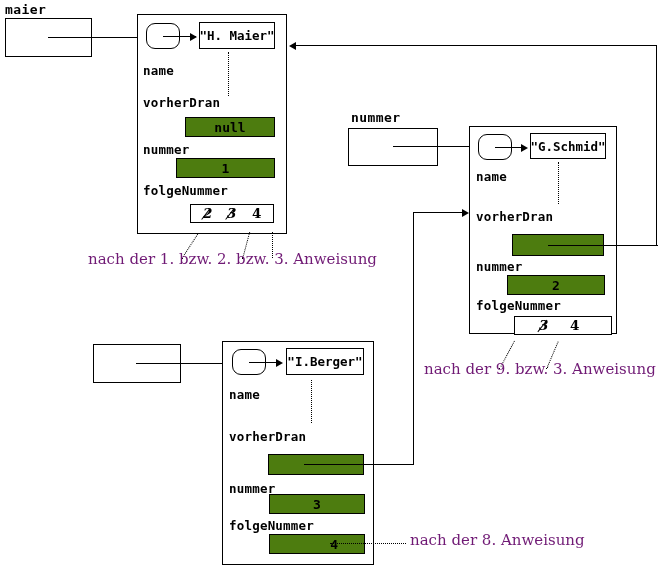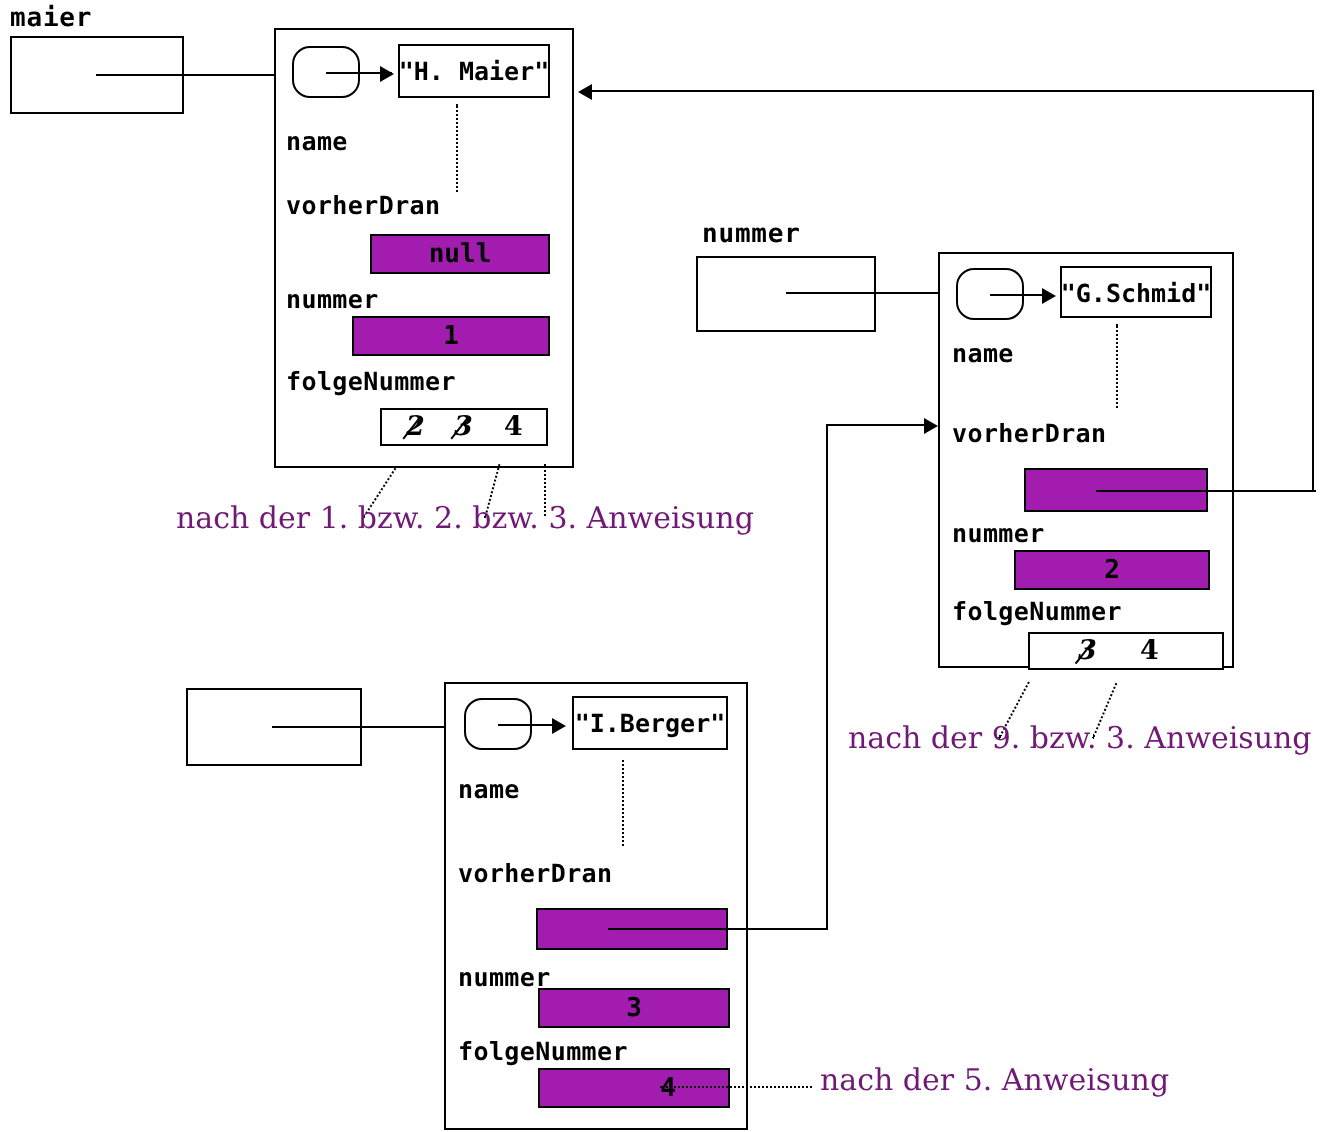"null" .field { background: #a21caf -> #4d7c0f }
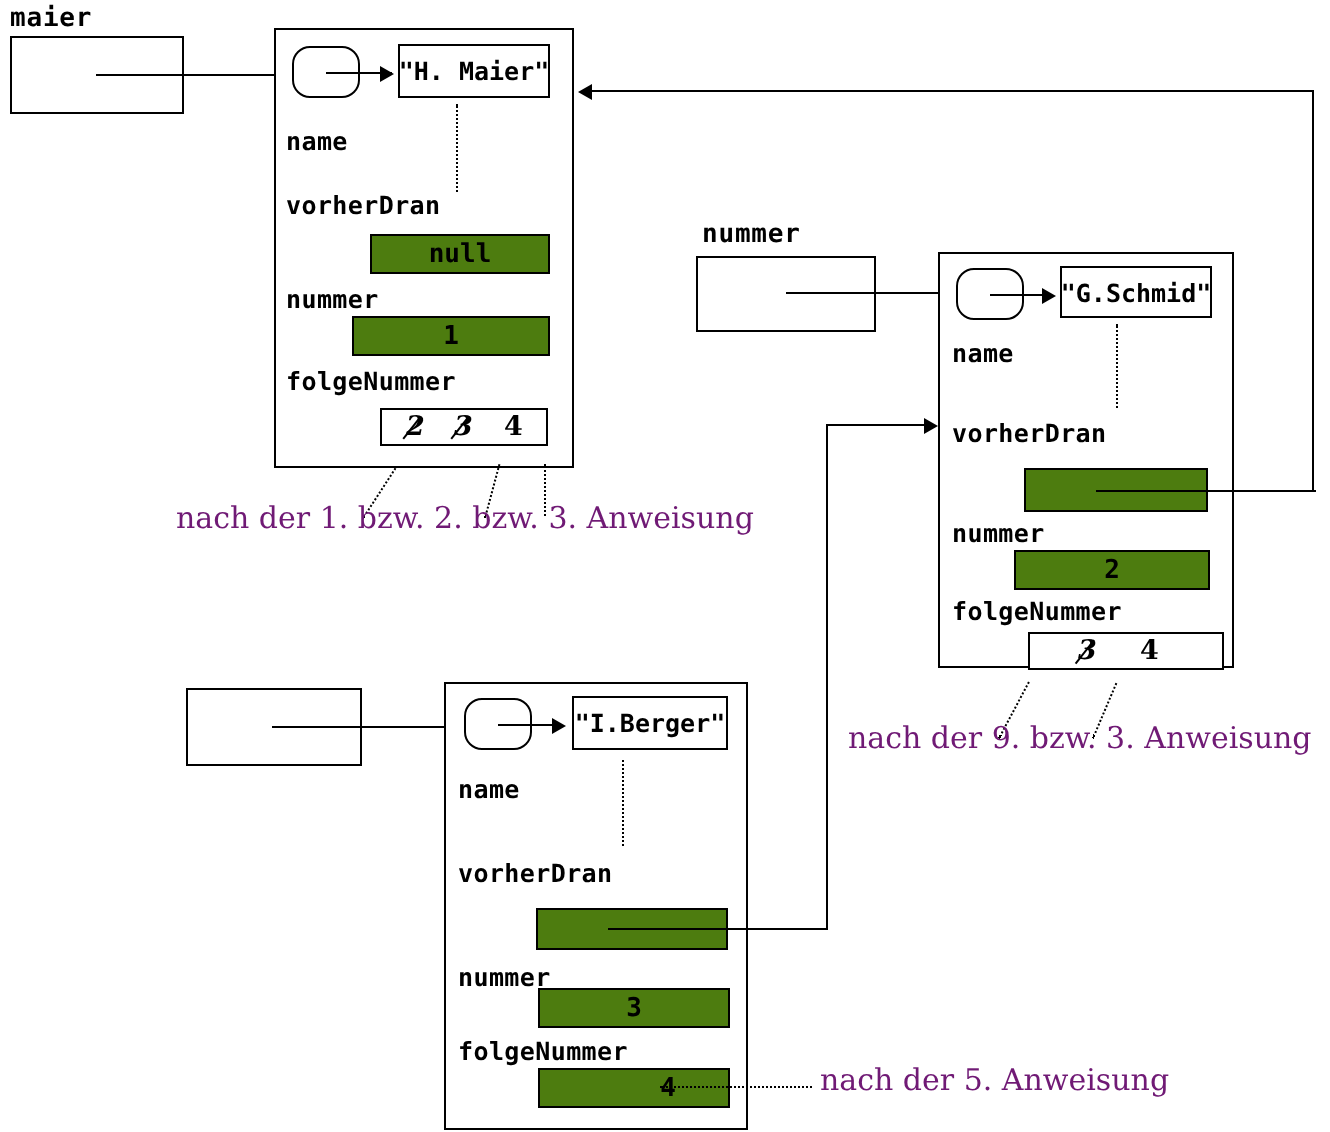"nach der 5. Anweisung" div.caption { text: 5 -> 8 }
